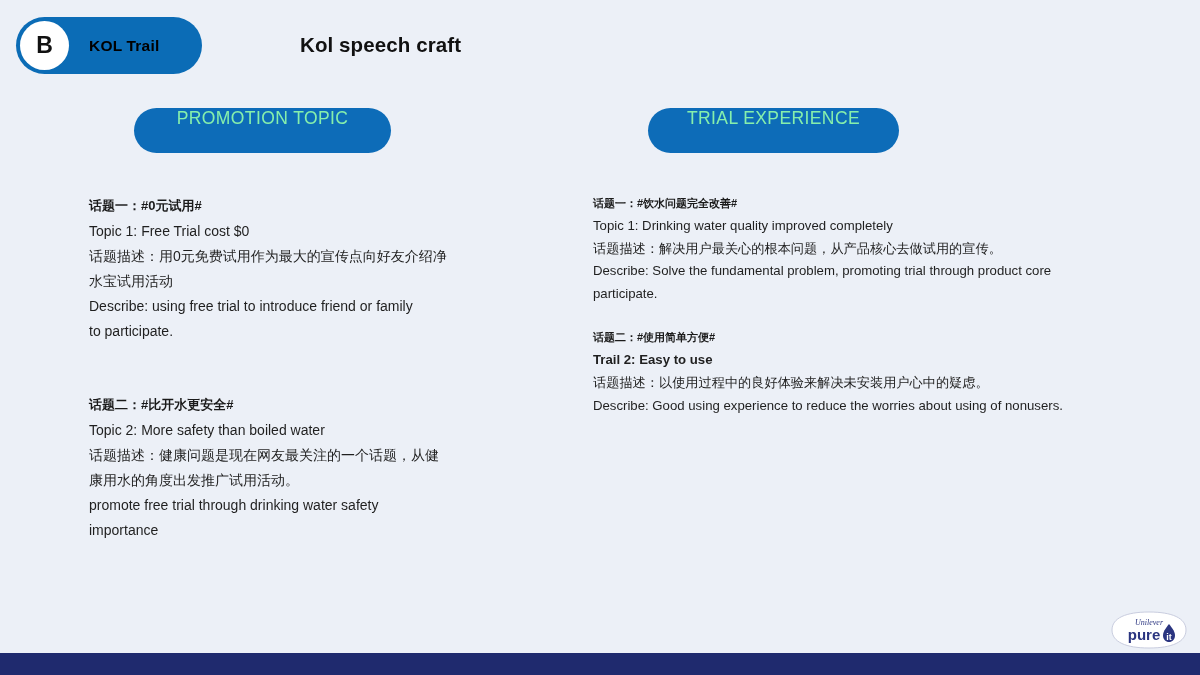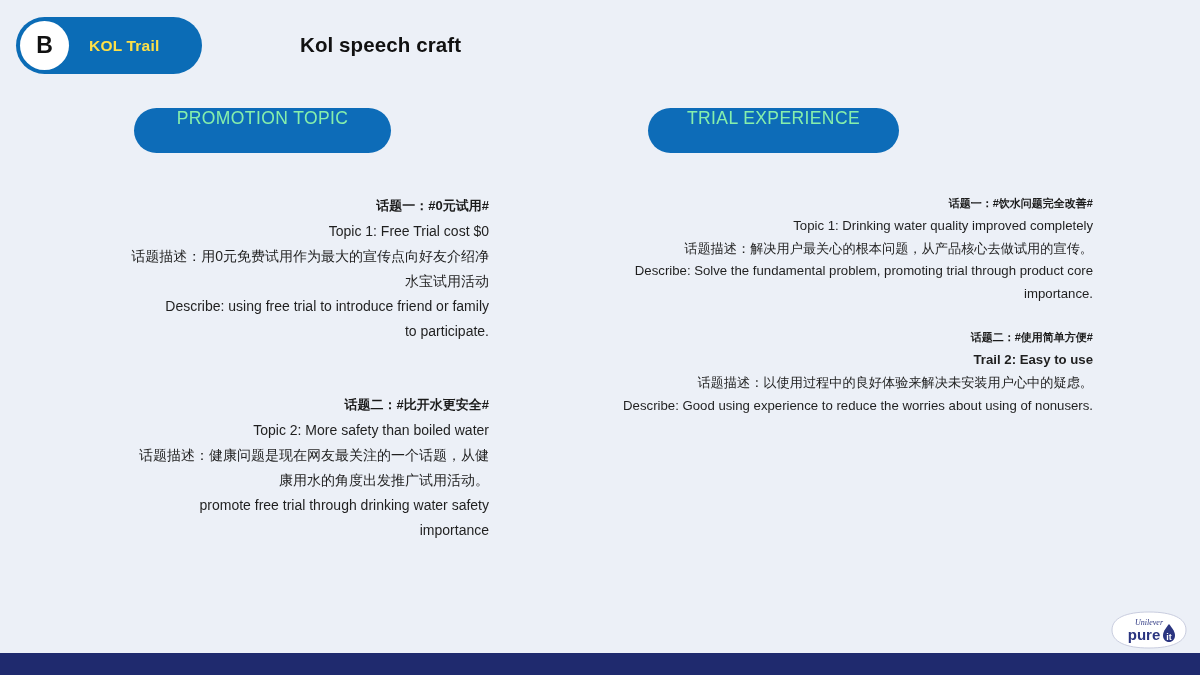"KOL Trail" .kol-badge-text { color: #fde047 -> #000000 }
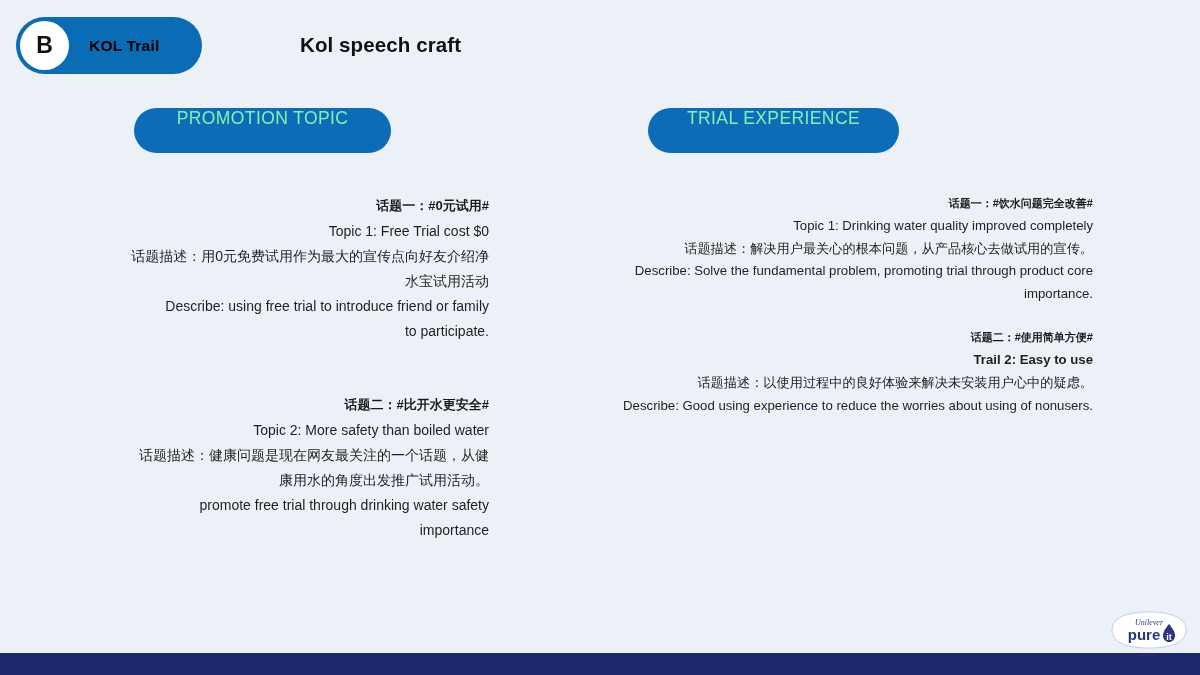"话题一：#0元试用#" .column { text-align: right -> none }
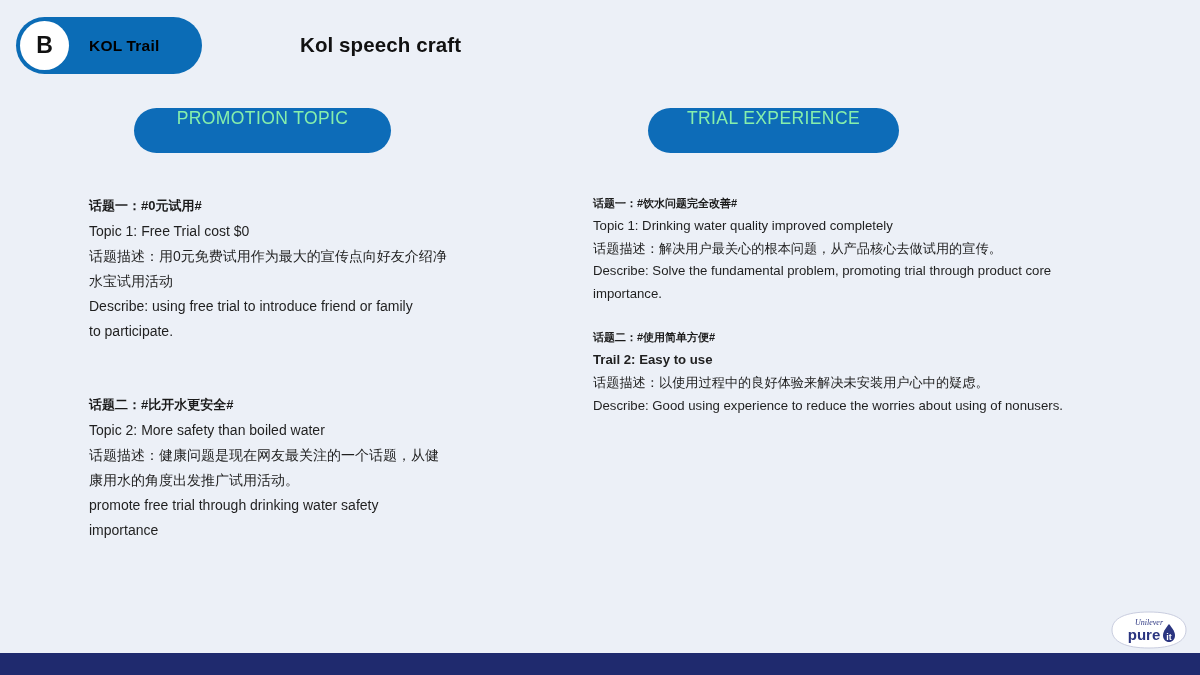"importance." div.t-line { text: importance -> participate }
